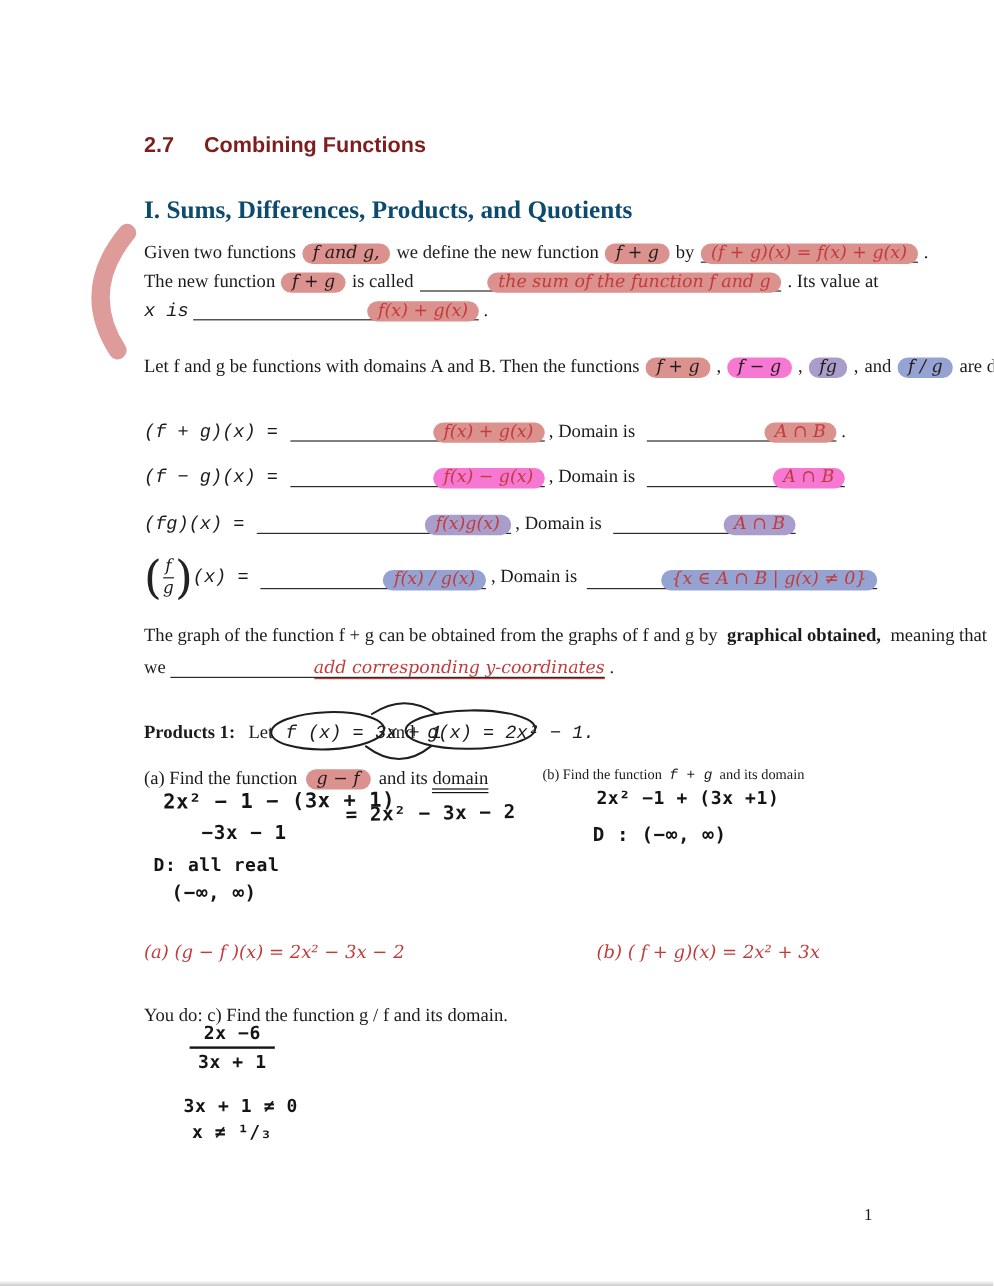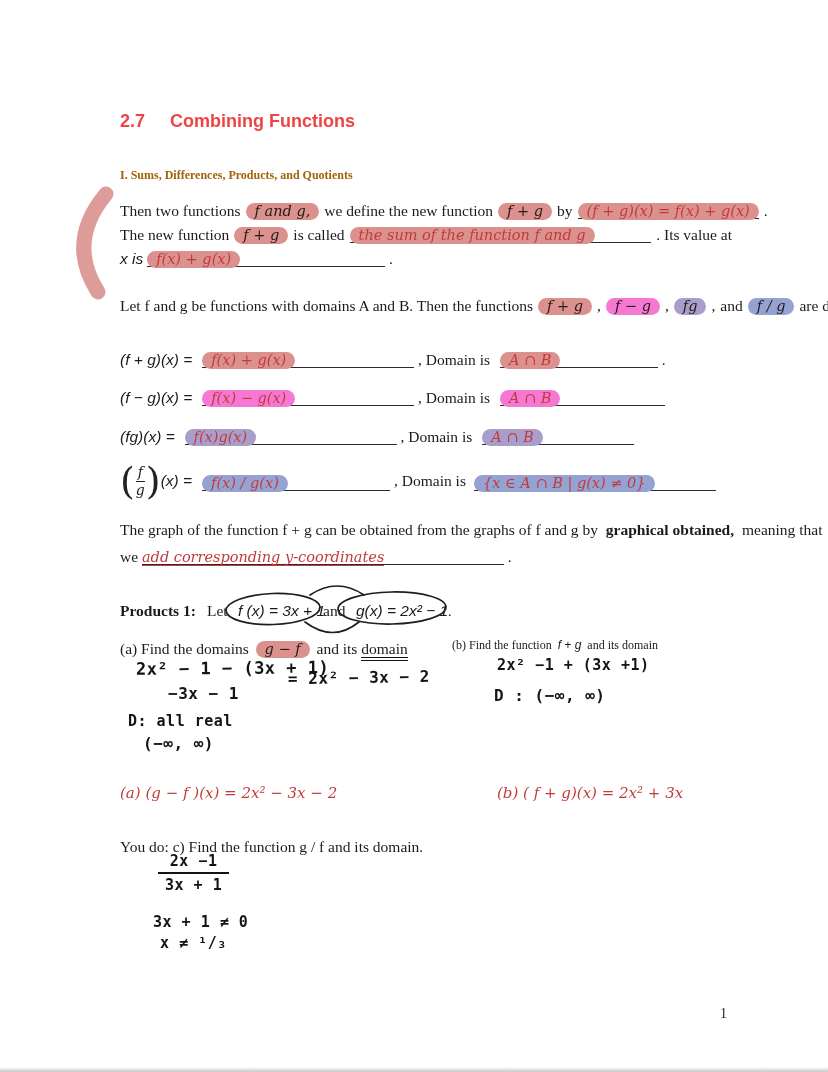"2.7 Combining Functions" .title-row { color: #ef4444 -> #7f1d1d }
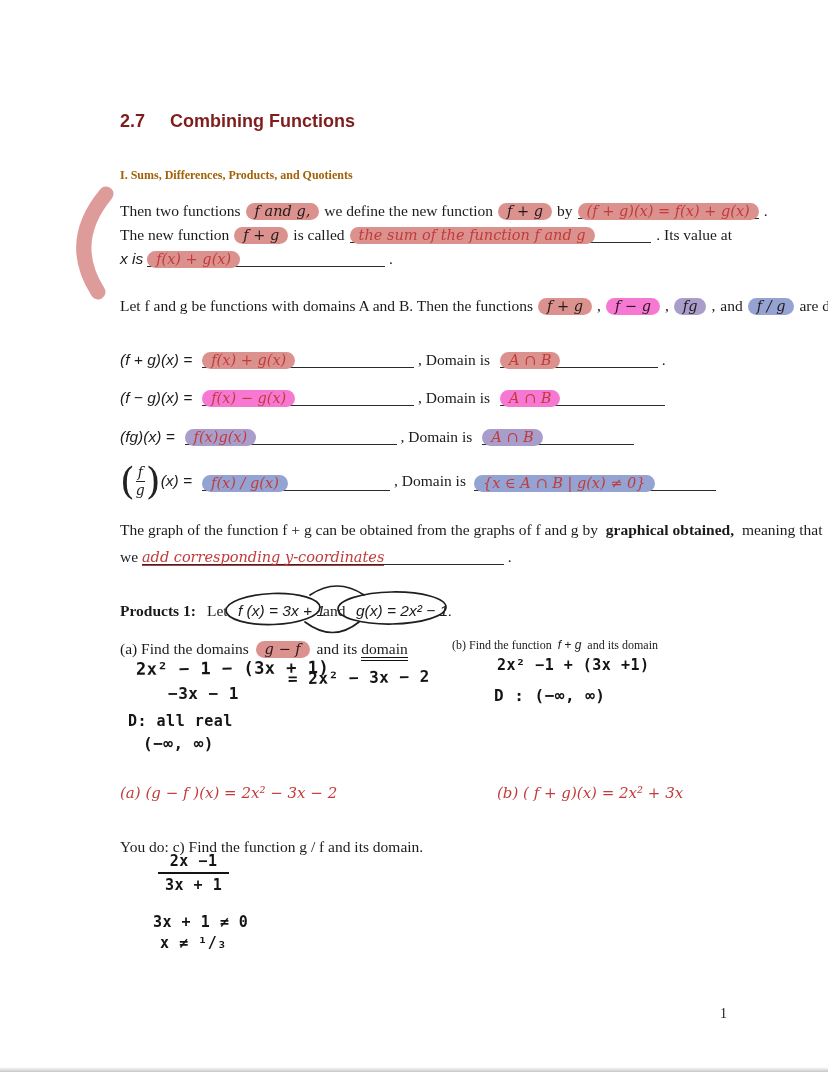"I. Sums, Differences, Products, and" .h1 { color: #a16207 -> #0c4a6e; font-size: 12px -> 21px }
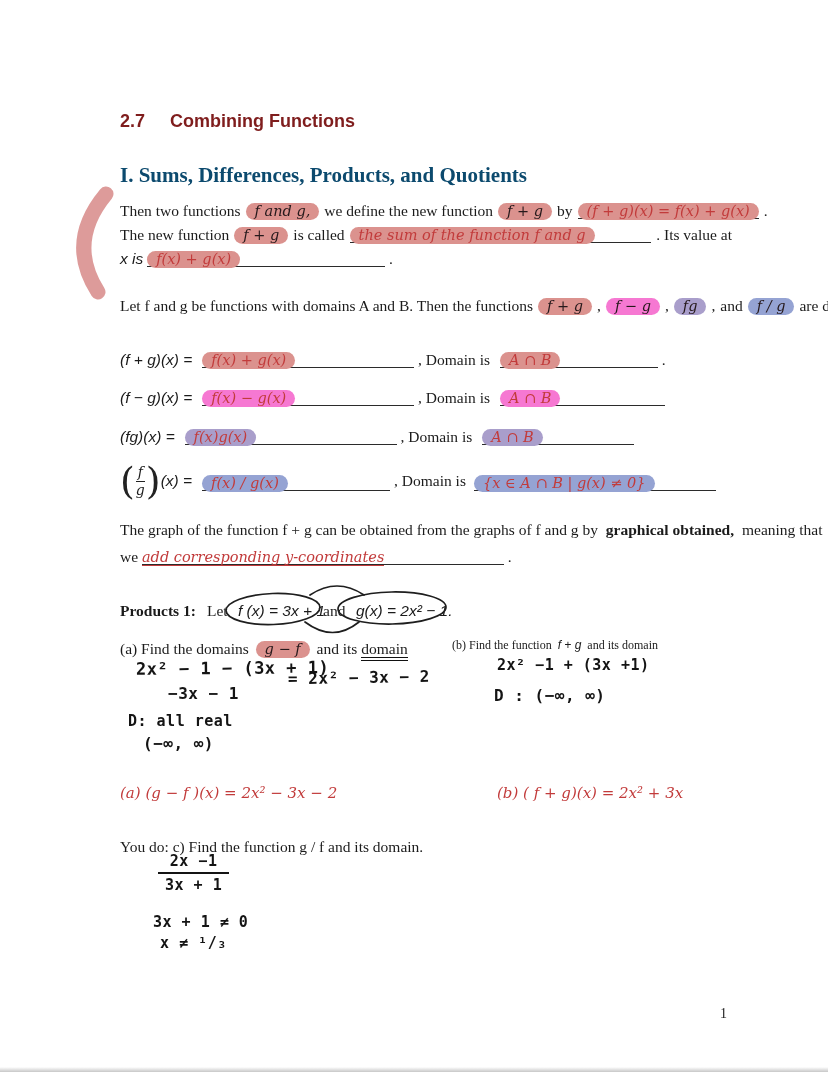"Then two functions" span { text: Then -> Given }
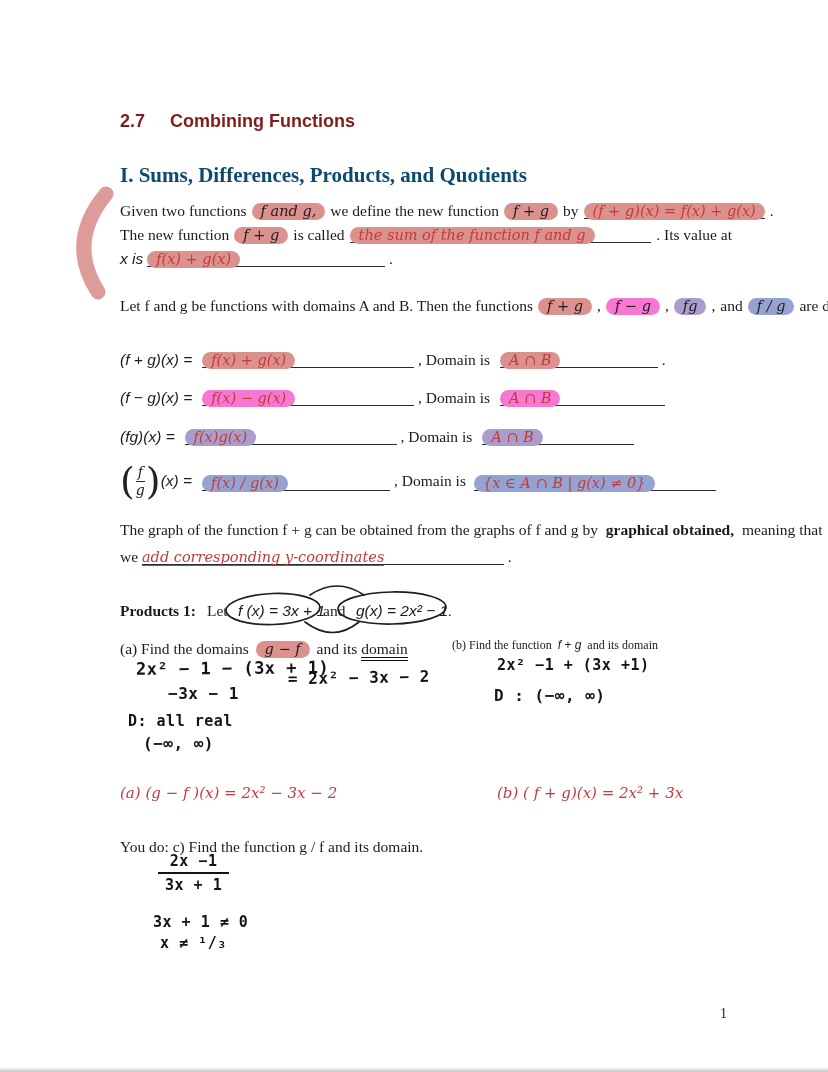"(f + g)(x) = f(x)" .blank { text-align: left -> right }
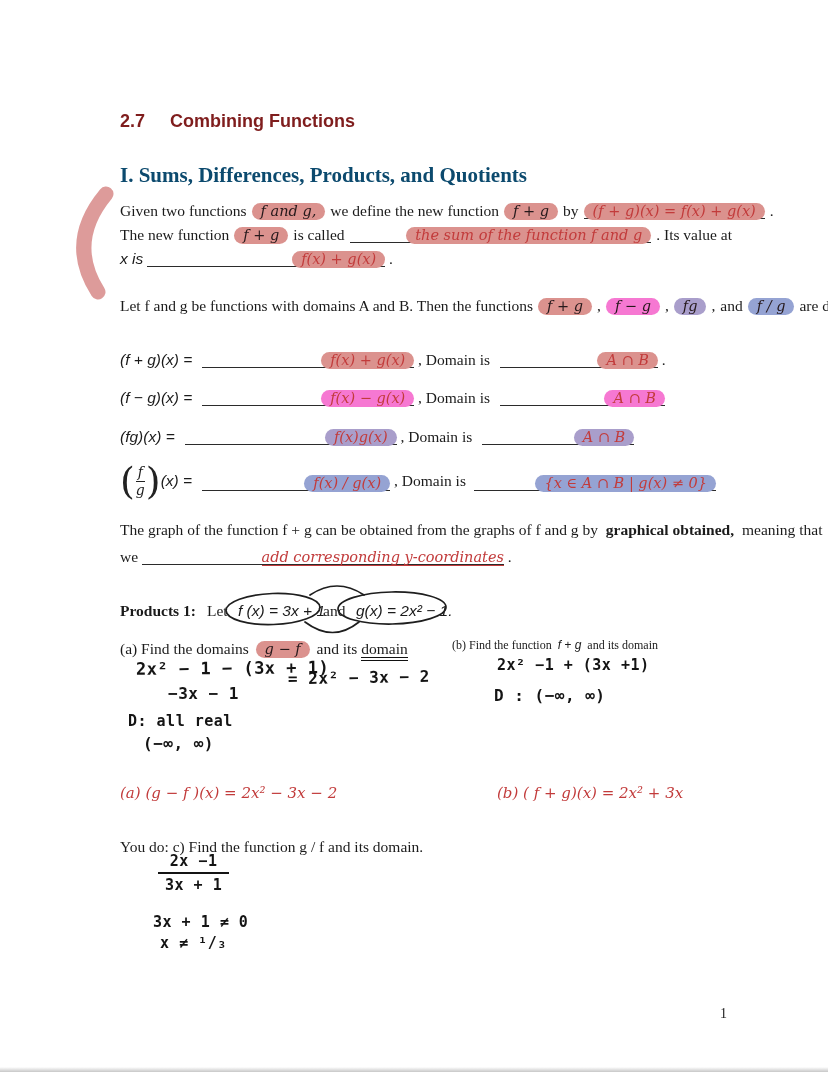"x is" .math { font-family: Liberation Sans, sans-serif -> Liberation Mono, monospace }
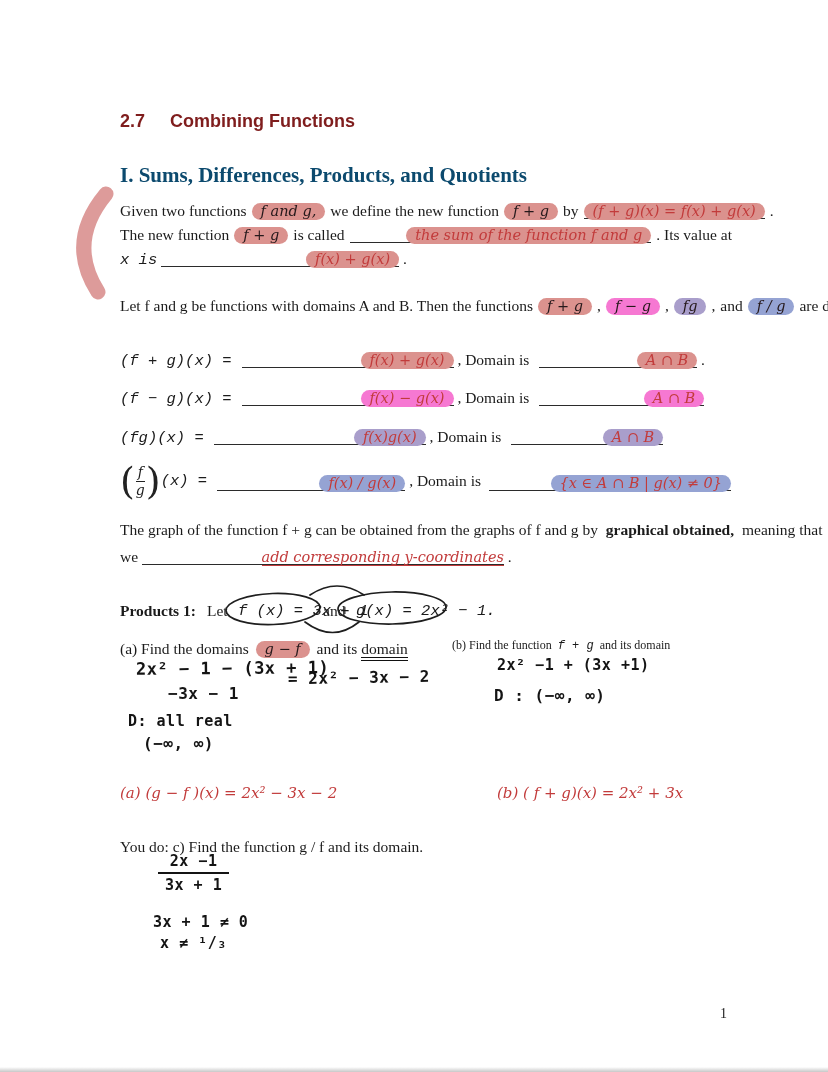"(a) Find the domains" span { text: domains -> function }
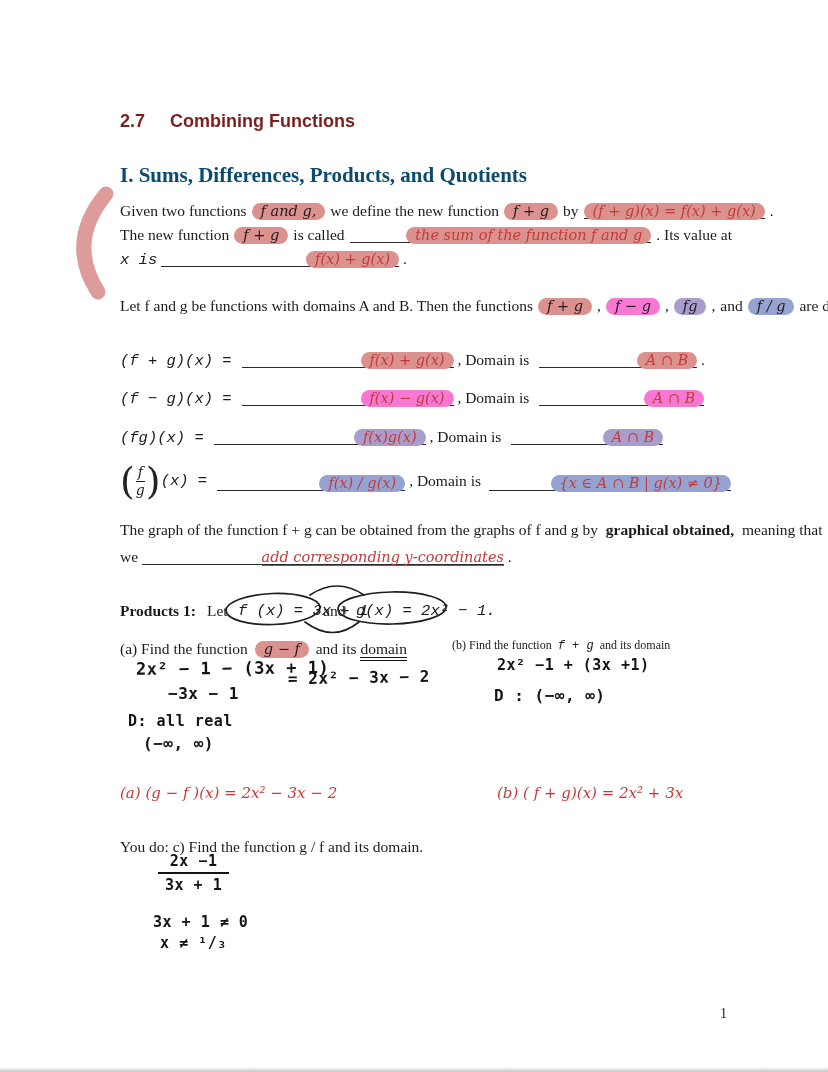"2x −1" span.num { text: 1 -> 6 }
